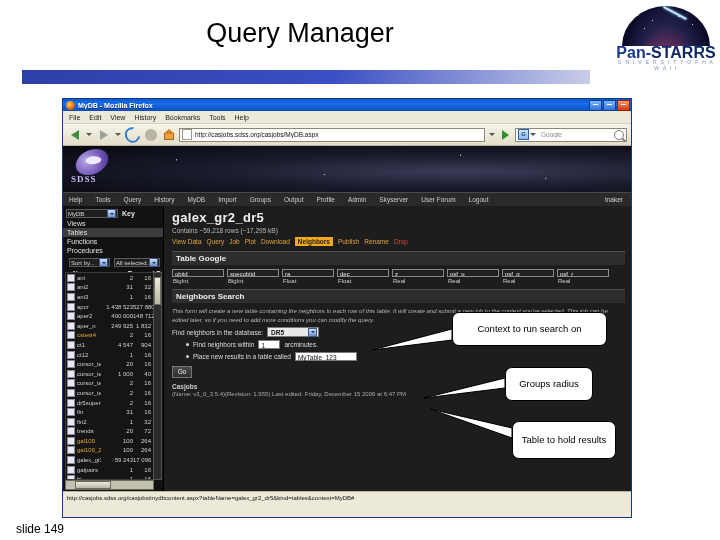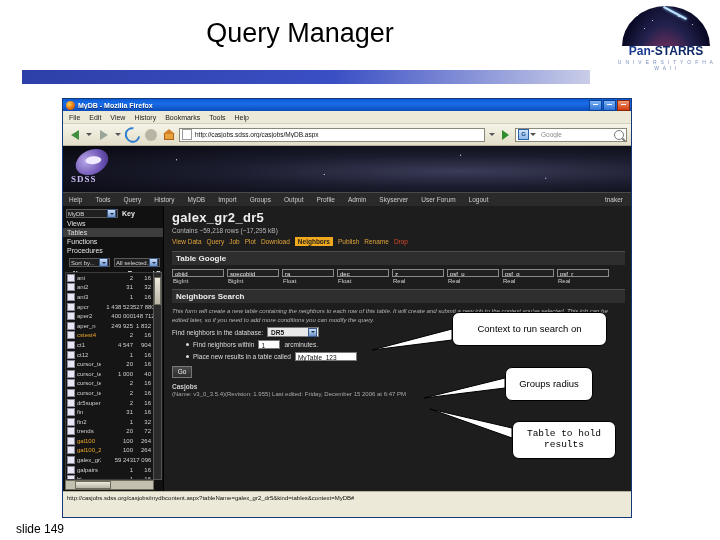"Pan-STARRS" #ps-name { font-size: 12px -> 16px }
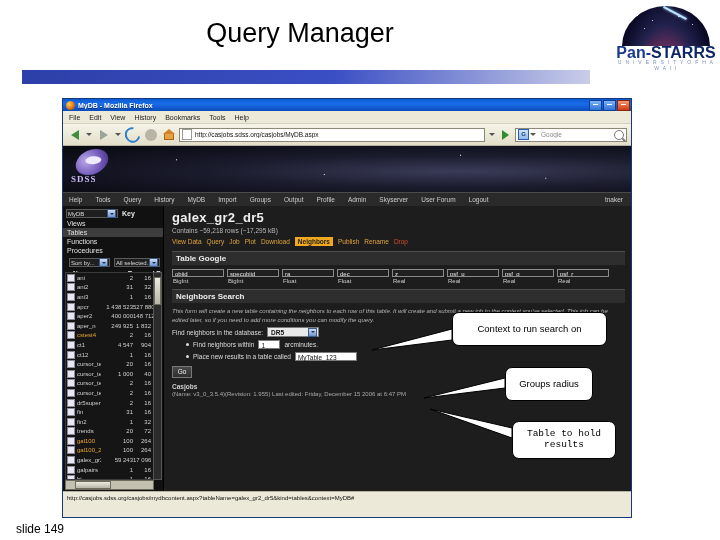"Table to hold results" #callout-table { font-family: Liberation Mono, monospace -> none }
